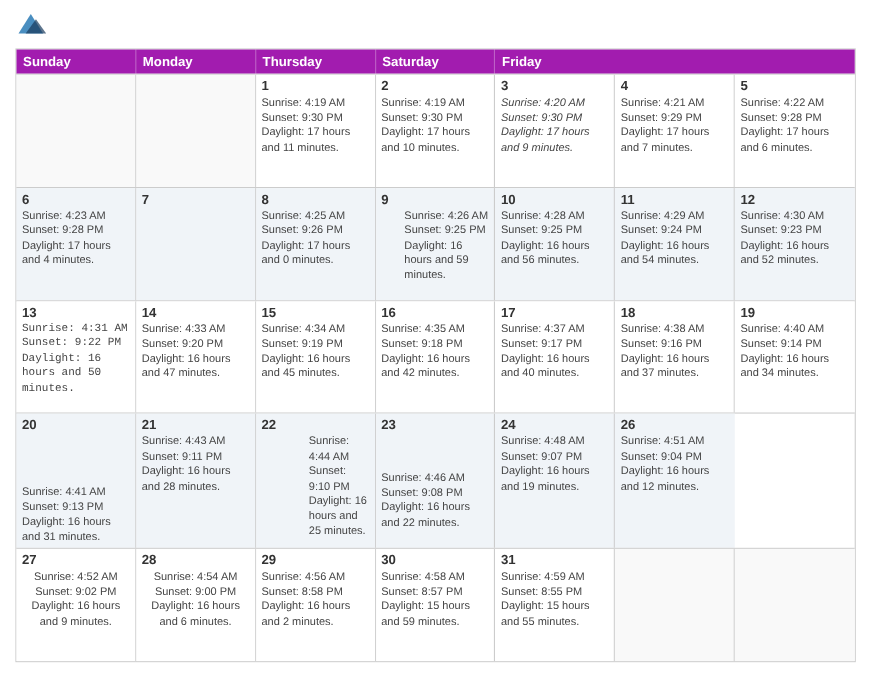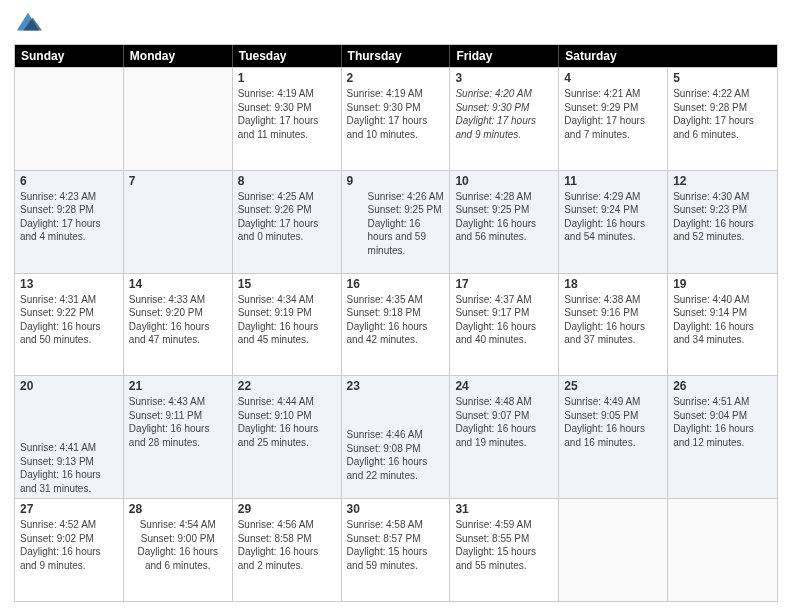"Sunday" .cal-header { background: #000000 -> #a21caf }
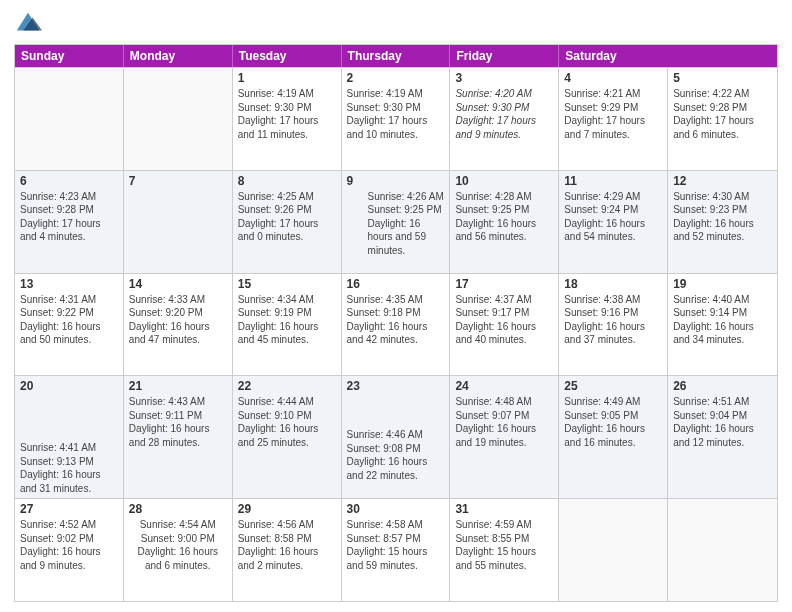"Tuesday" div.cal-header-cell { html: <div>Tuesday</div> -> none }
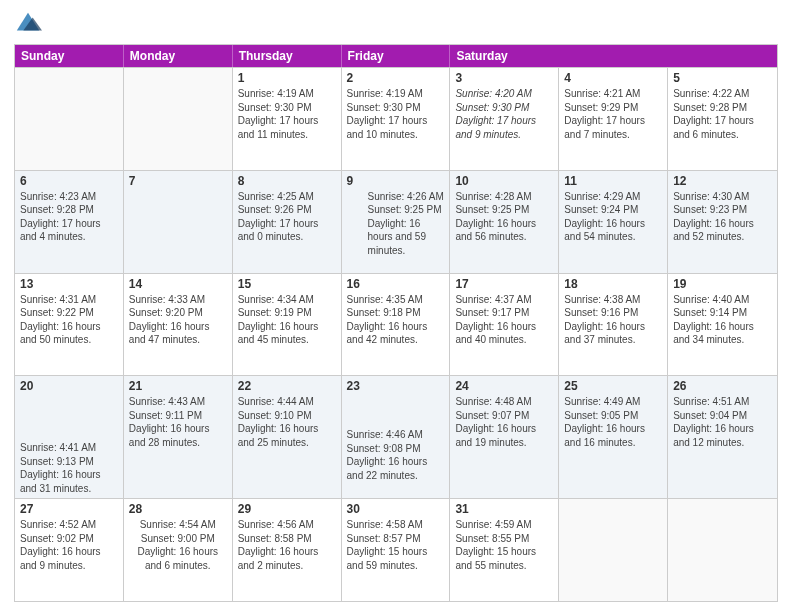"Friday" div.cal-header-cell { order: before "Saturday" -> after "Saturday" }
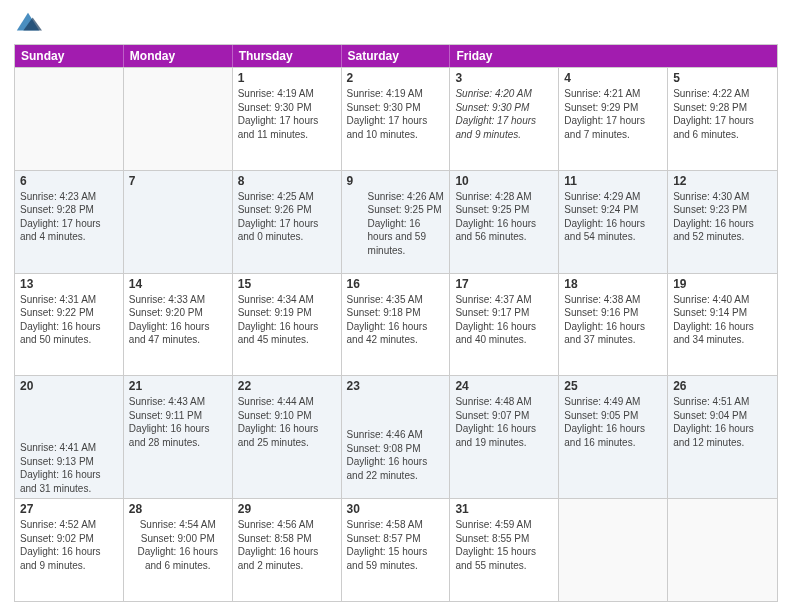"Sunrise: 4:31 AM" div.day-info { font-family: none -> Liberation Mono, monospace }
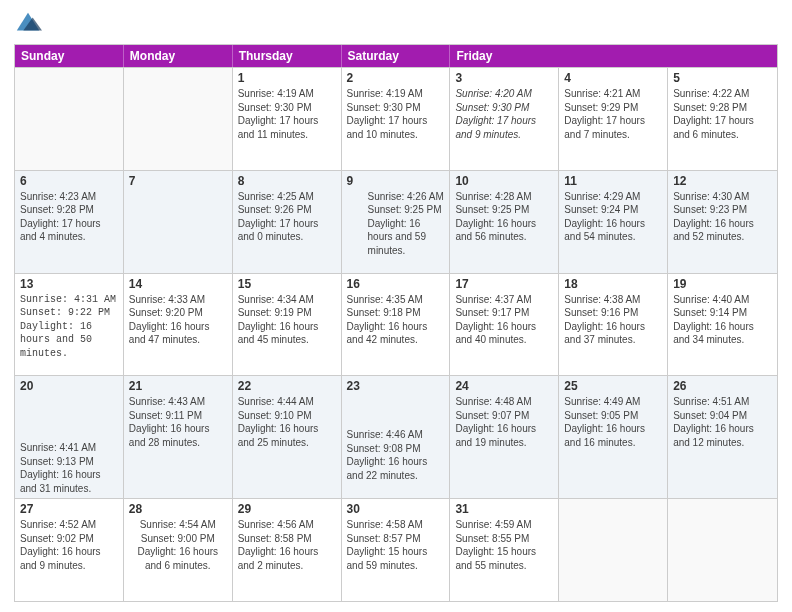"25" div.cal-cell { html: <div> <div>25</div> <div>Sunrise: 4:49 AM Sunset: 9:05 PM Daylight: 16 hours and 16 minutes.</div> </div> -> none }
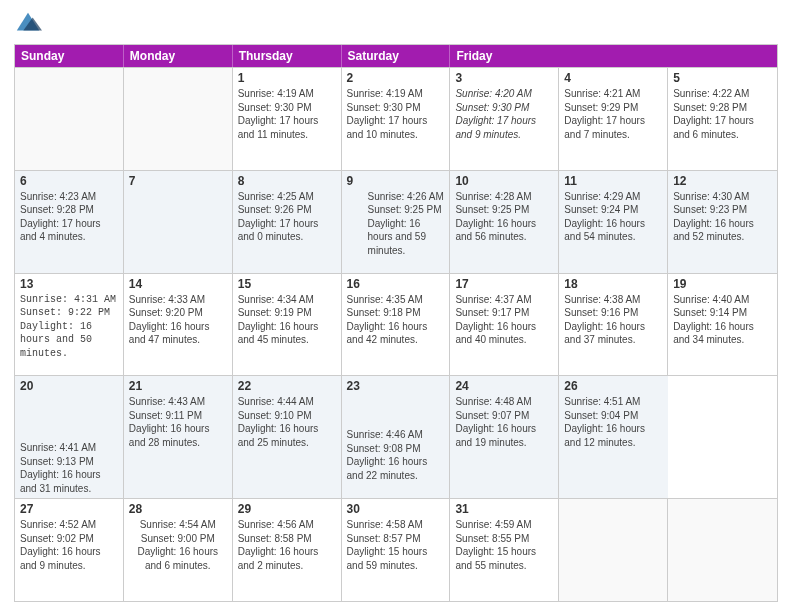"Sunrise: 4:44 AM" div.day-info { margin-left: none -> 43px }
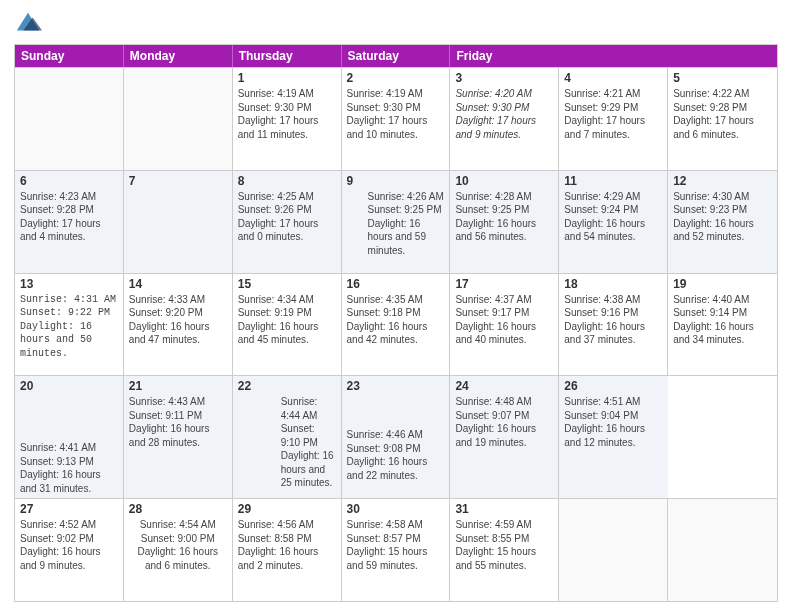"Sunrise: 4:52 AM" div.day-info { text-align: none -> center }
